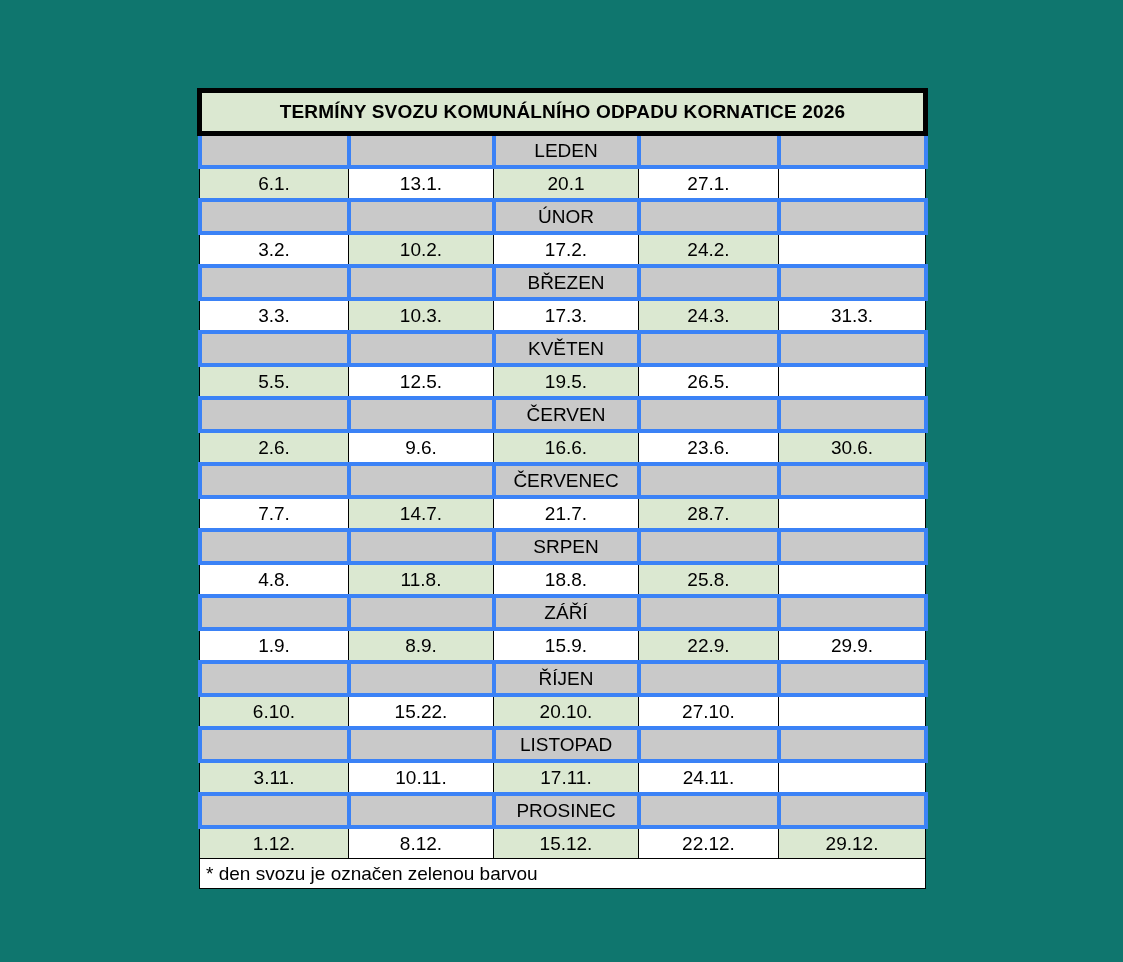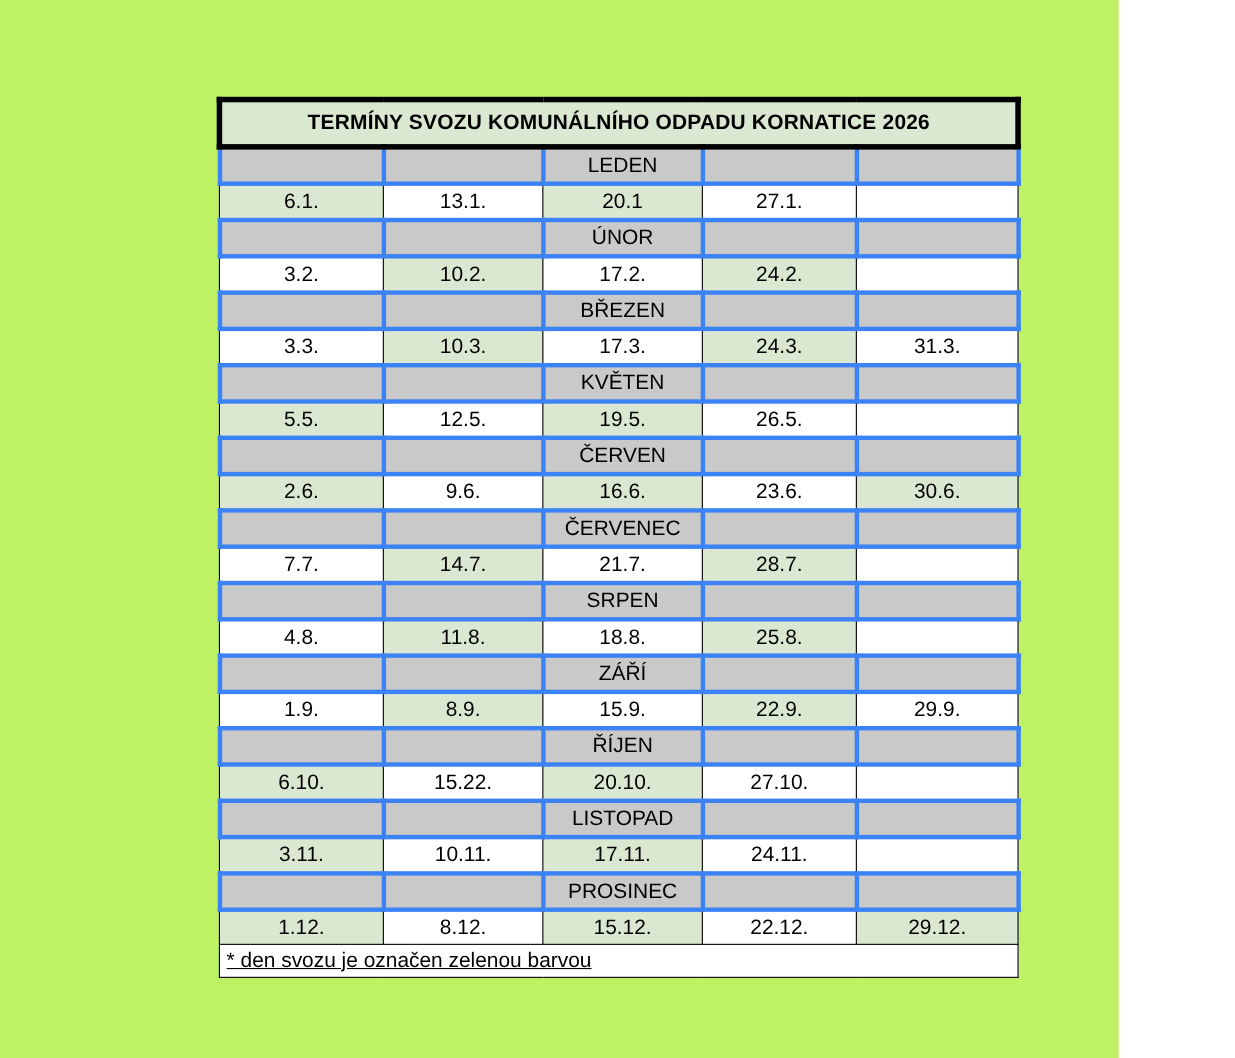"TERMÍNY SVOZU KOMUNÁLNÍHO ODPADU" #page { background: #bef264 -> #0f766e; width: 1017px -> 1123px }
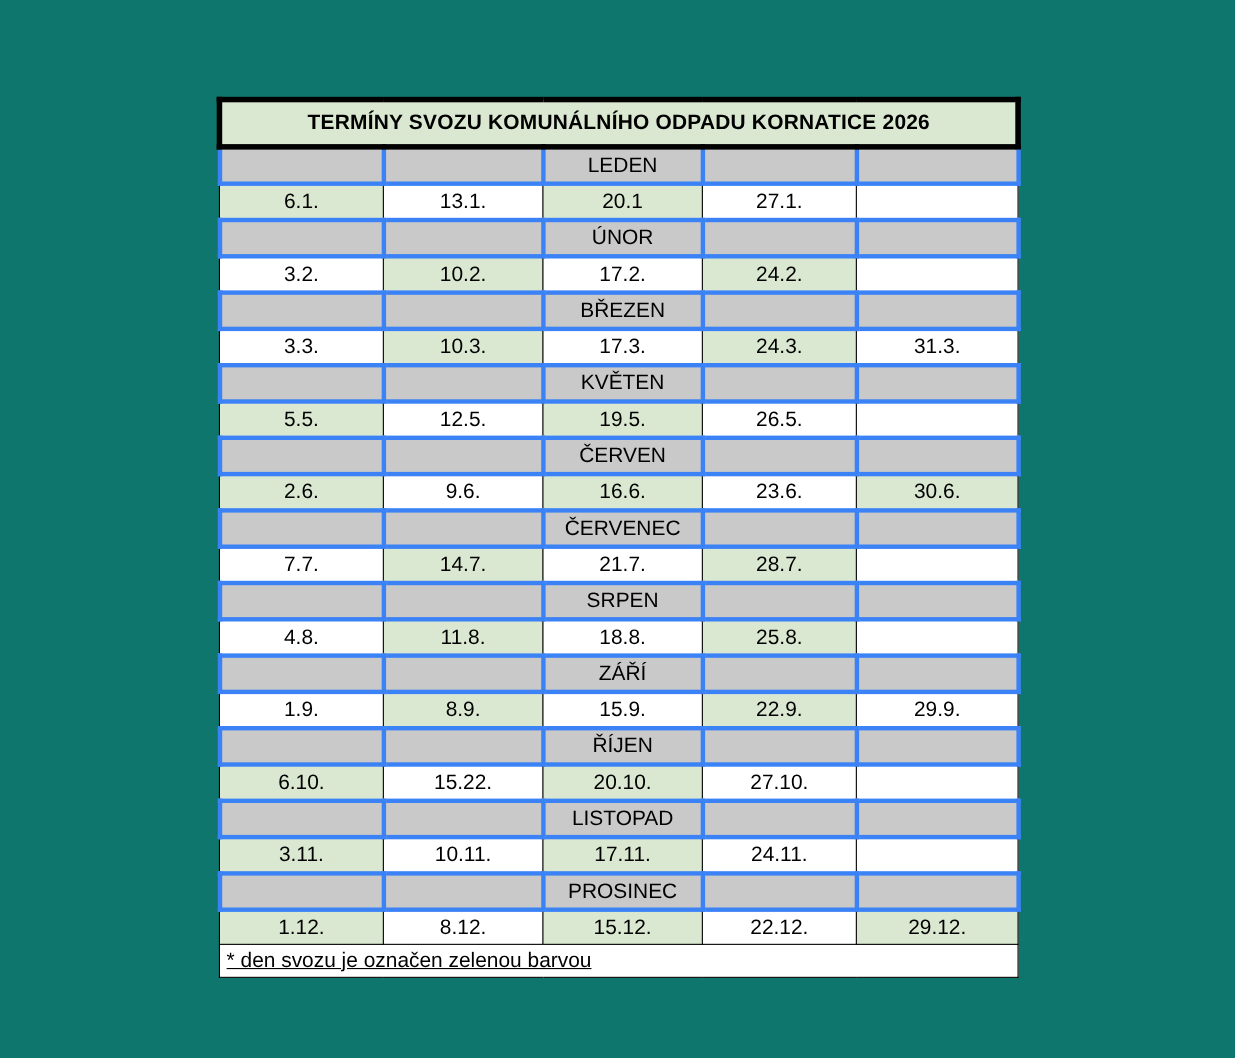"* den svozu je označen" tr.note-row td { text-decoration: underline -> none }
